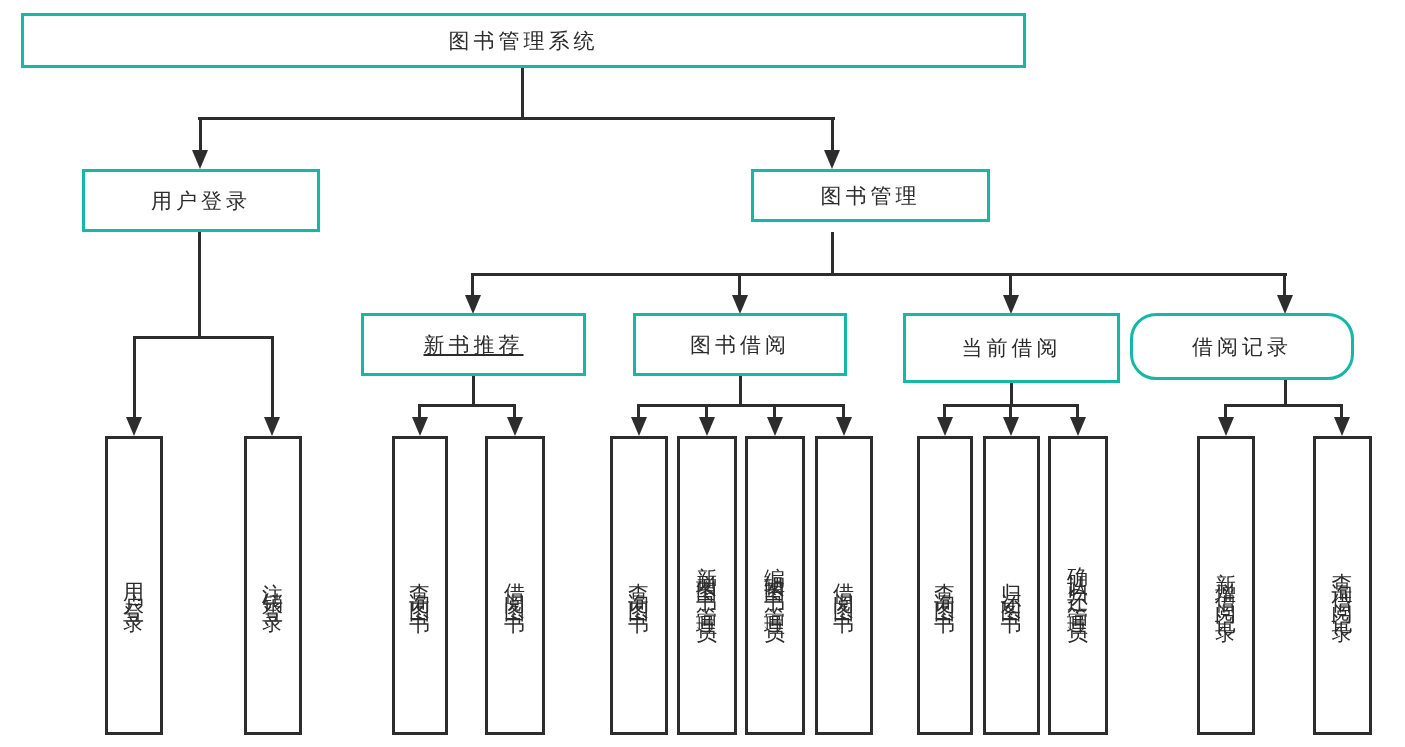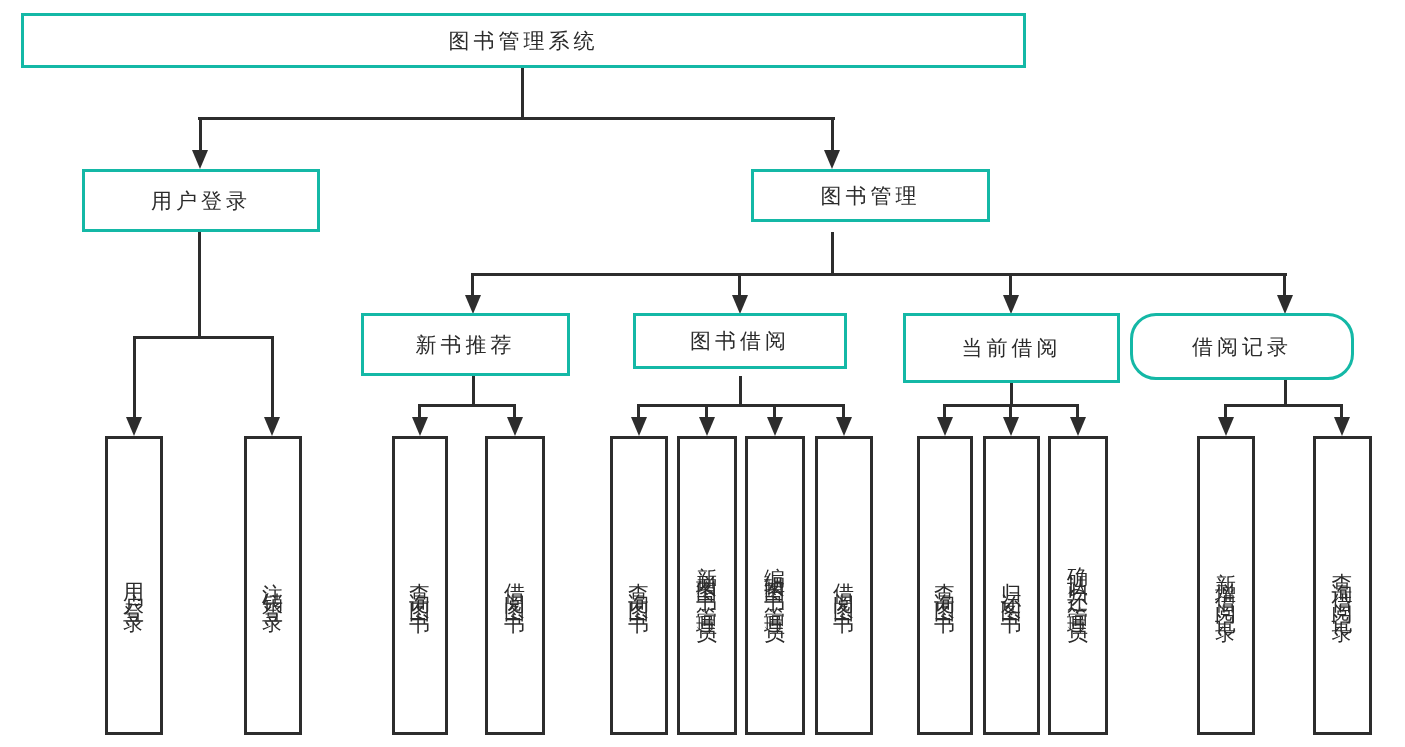"新书推荐" div.box { text-decoration: none -> underline; width: 209px -> 225px }
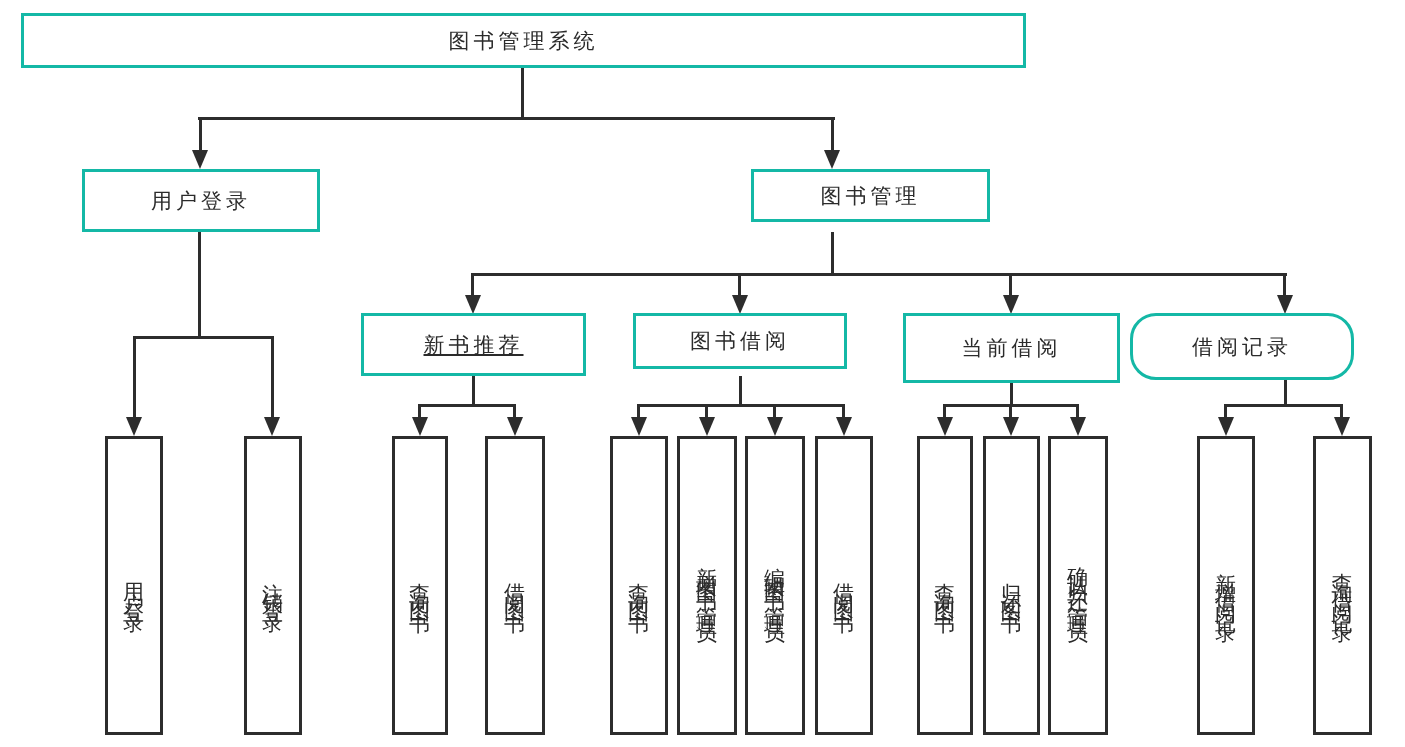"图书借阅" div.box { height: 56px -> 63px }
